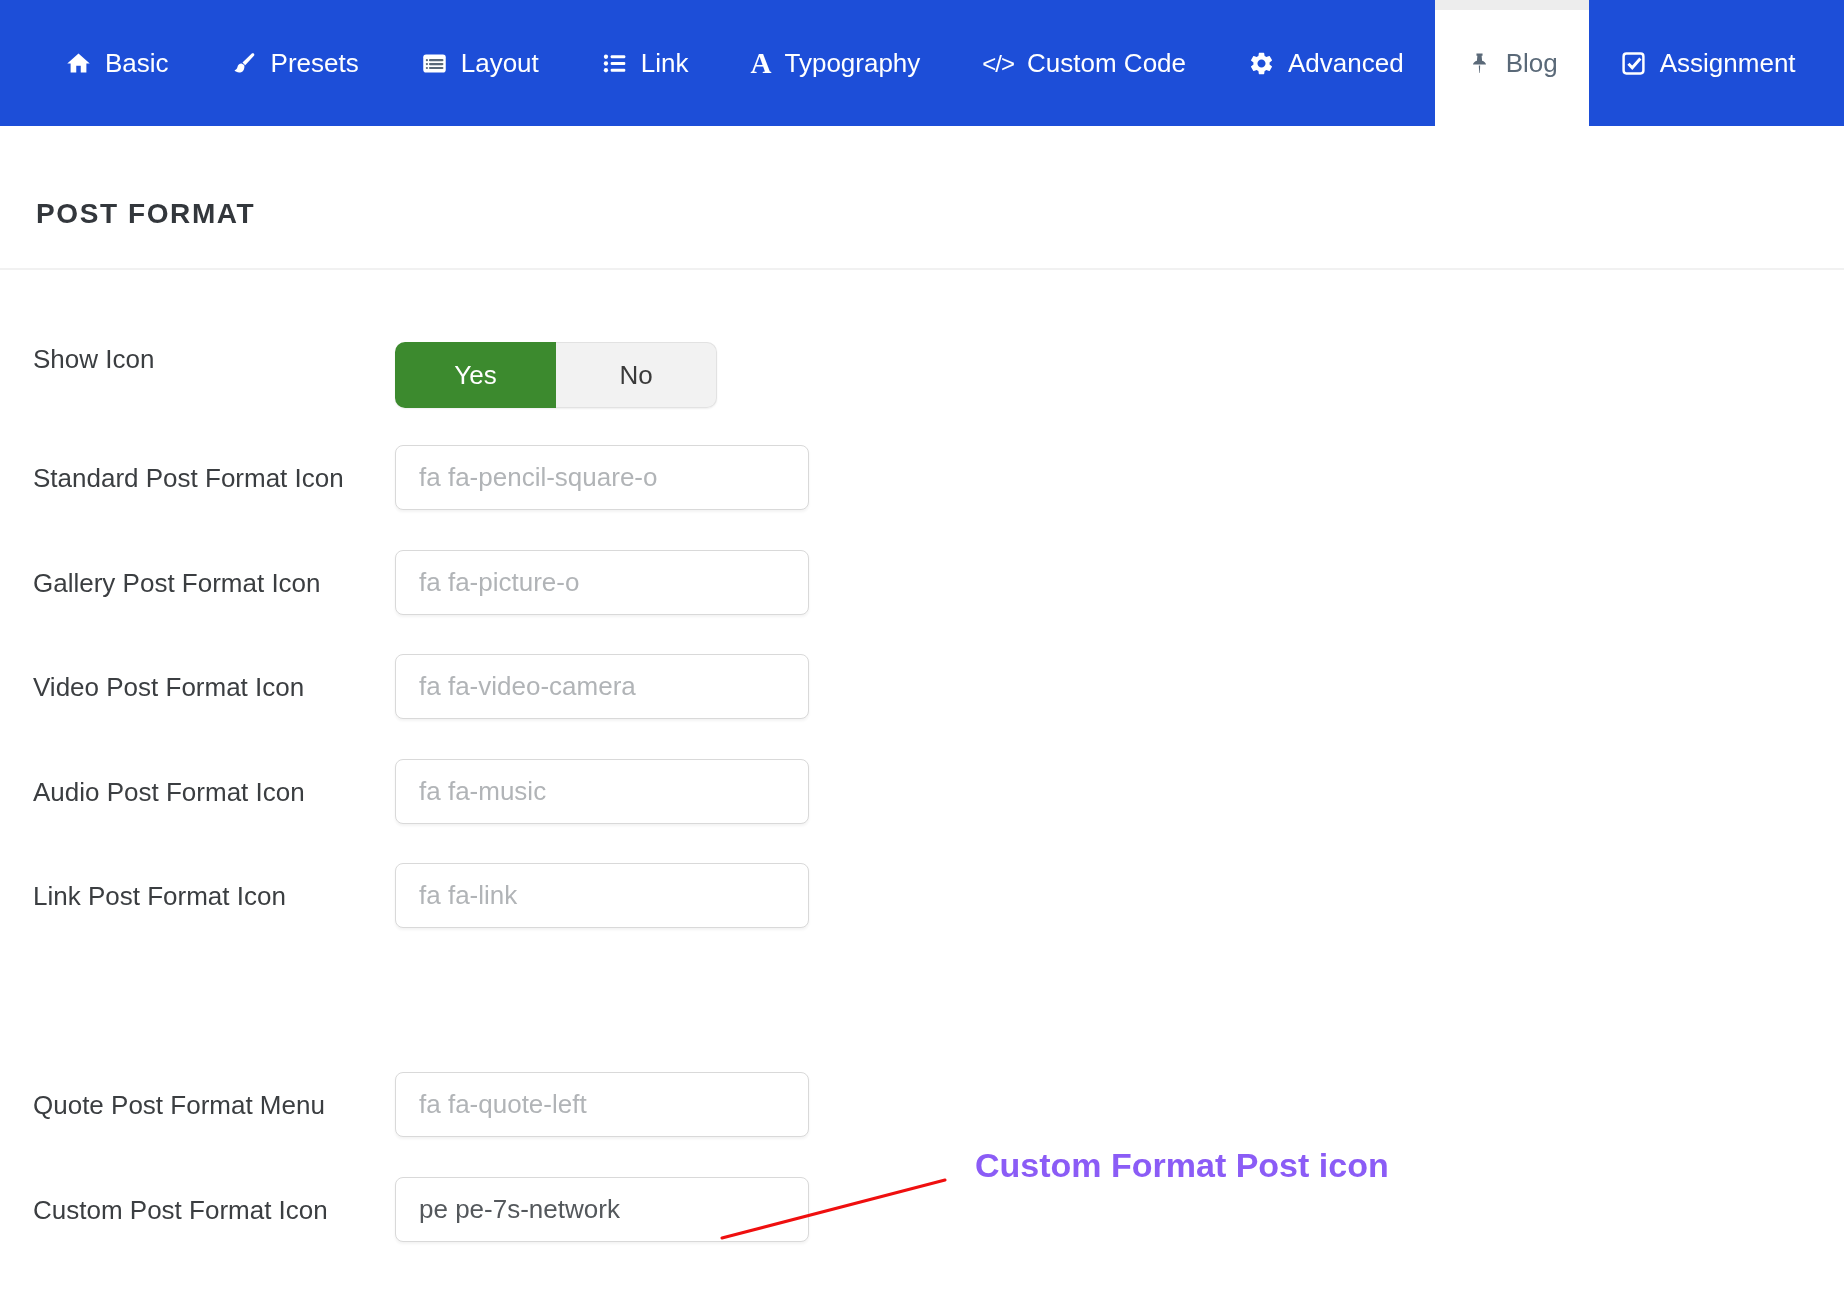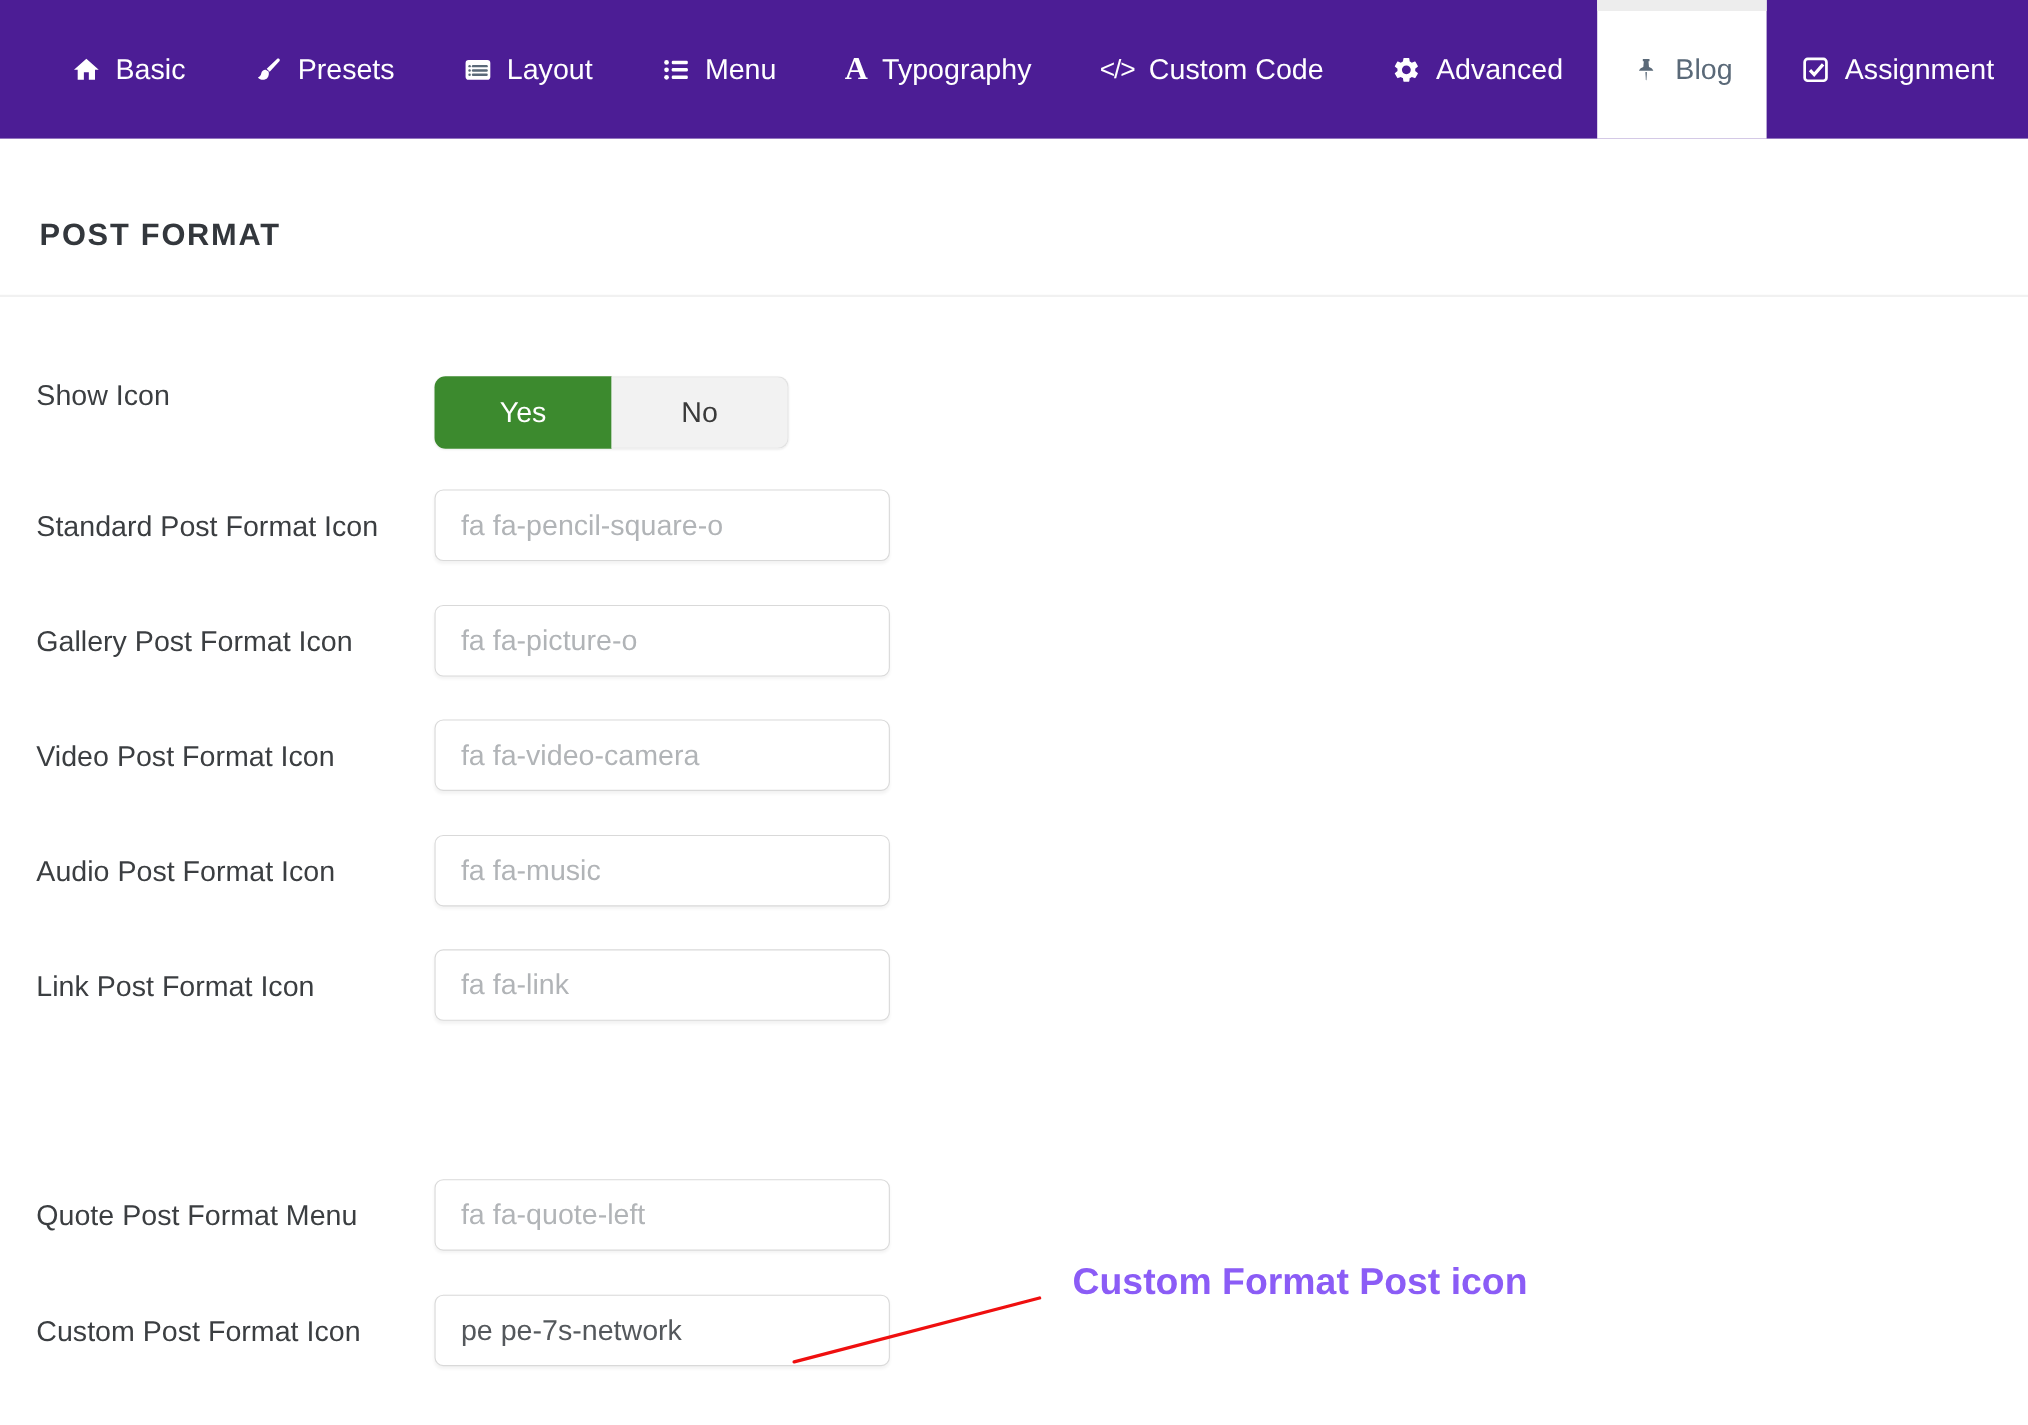"Basic" .nav { background: #4c1d95 -> #1d4ed8 }
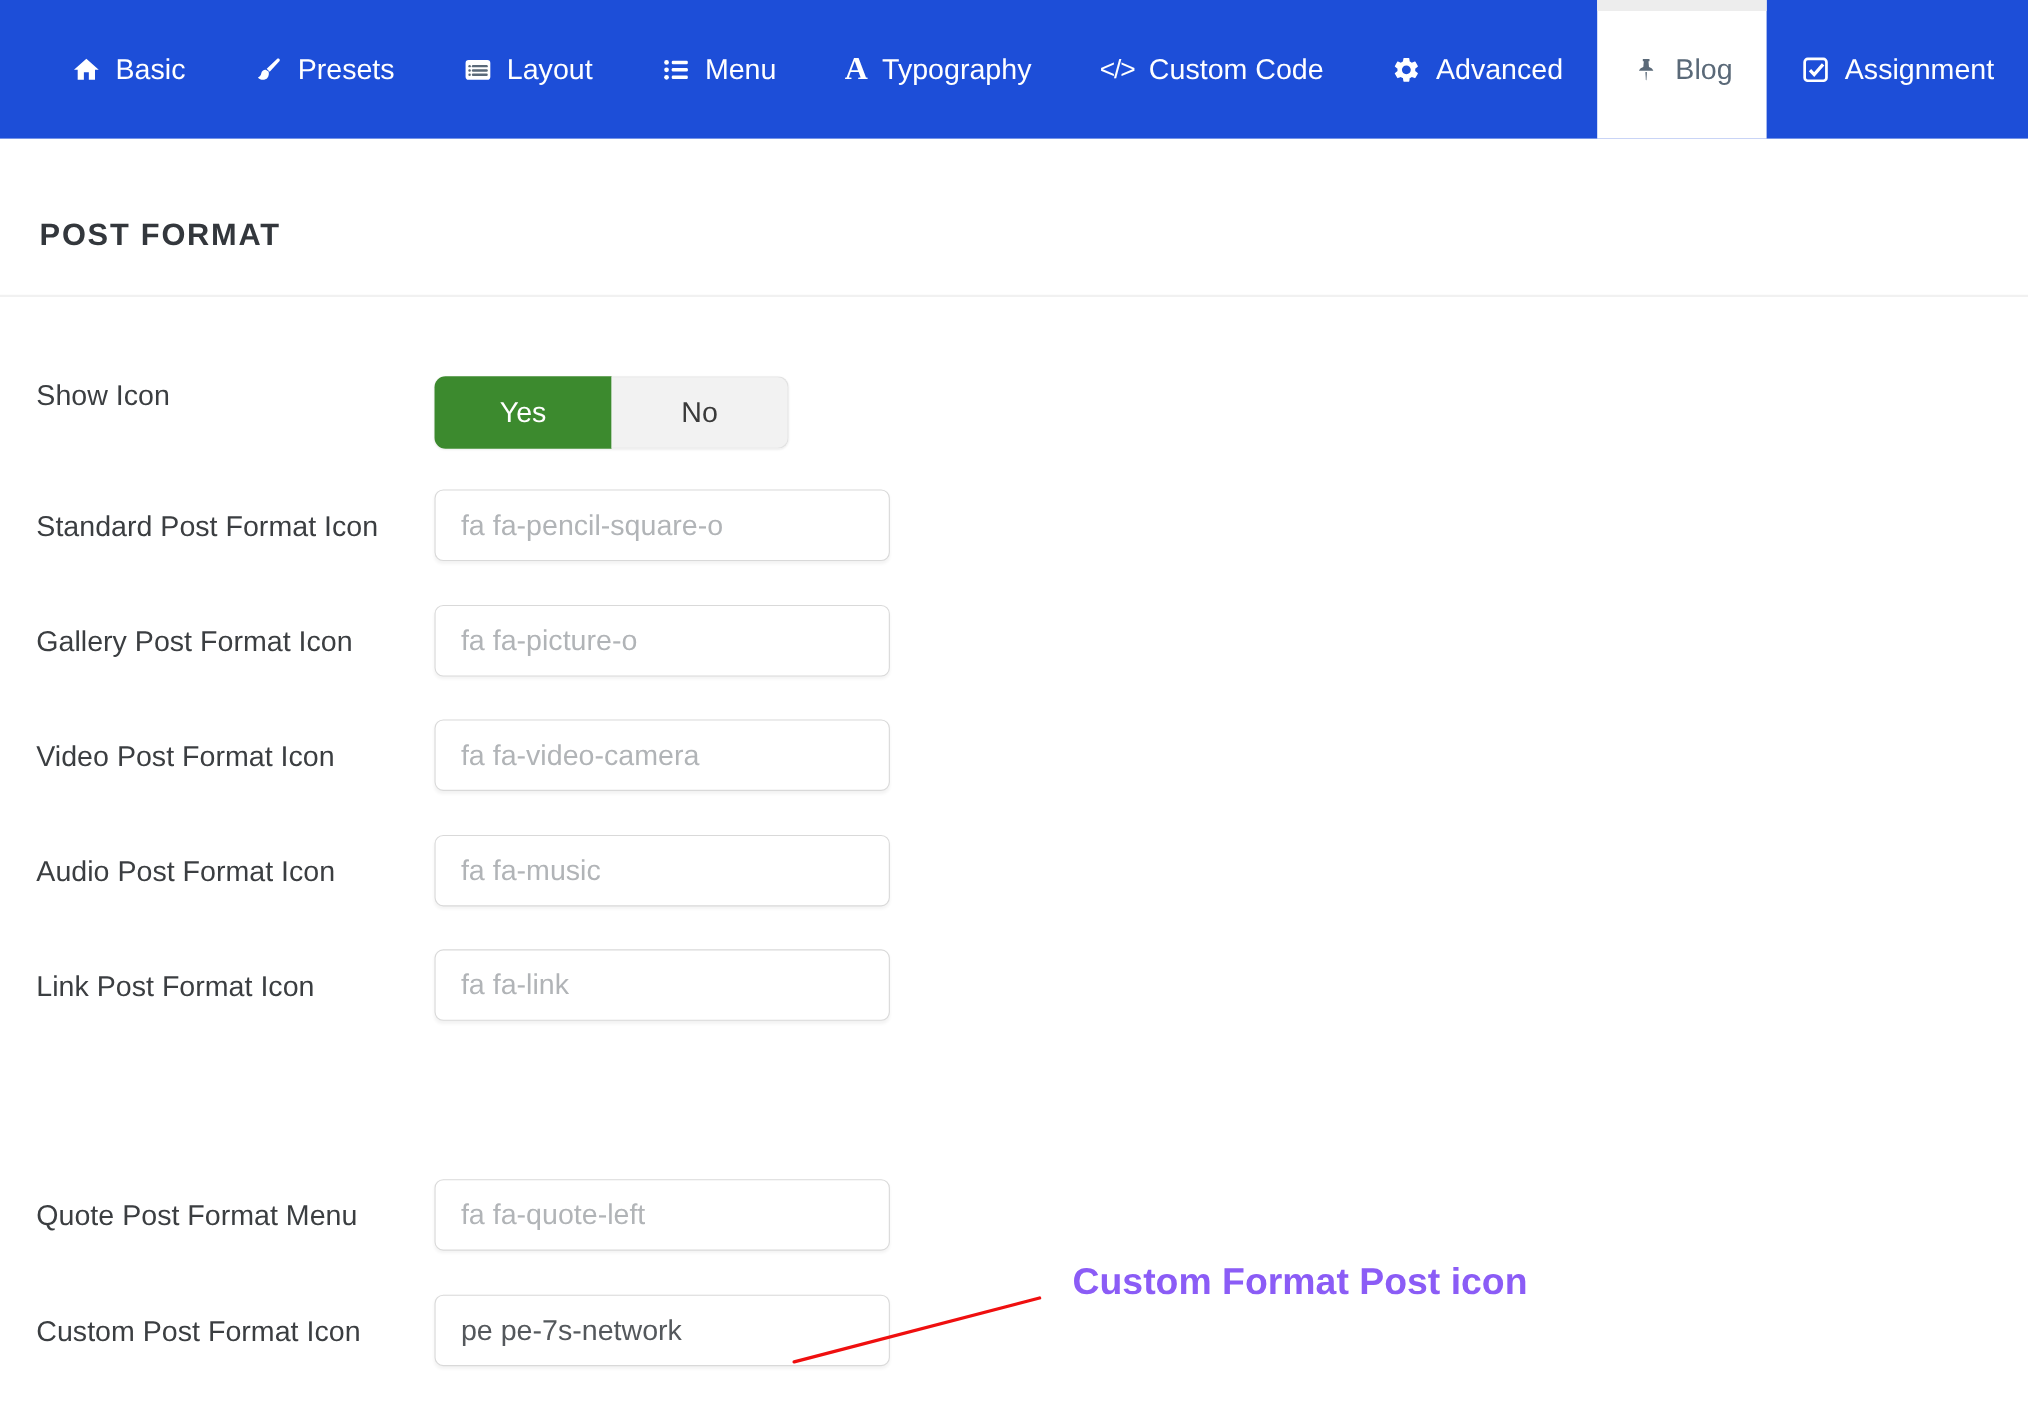"Menu" span { text: Menu -> Link }
